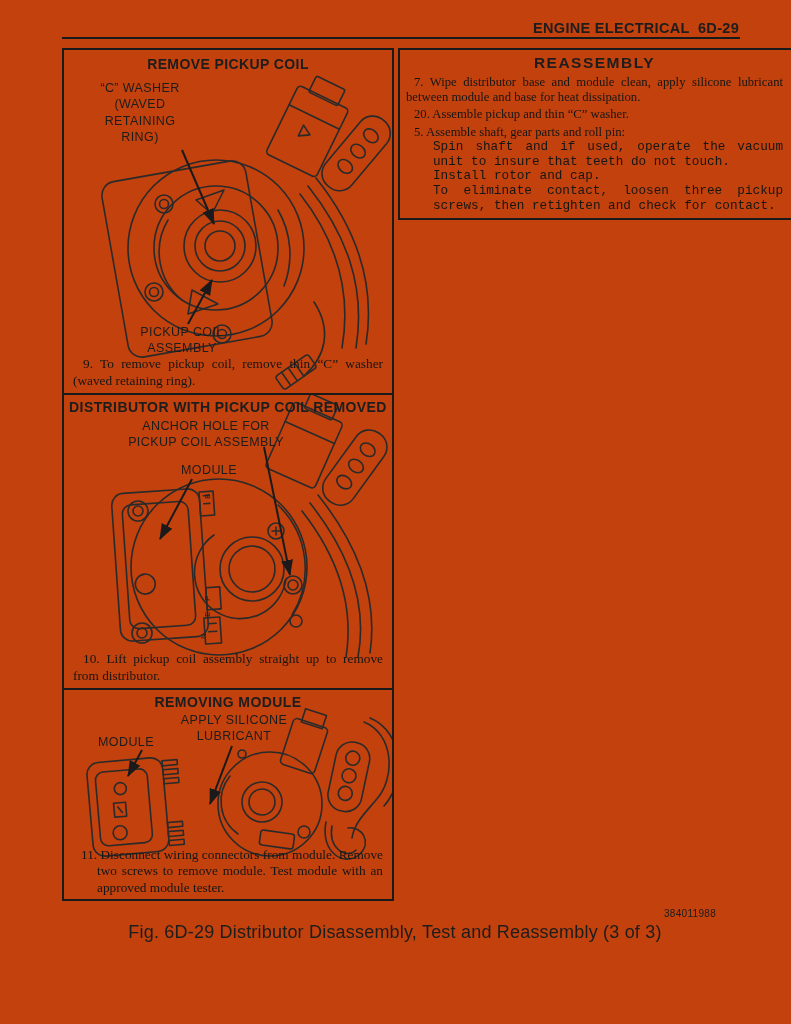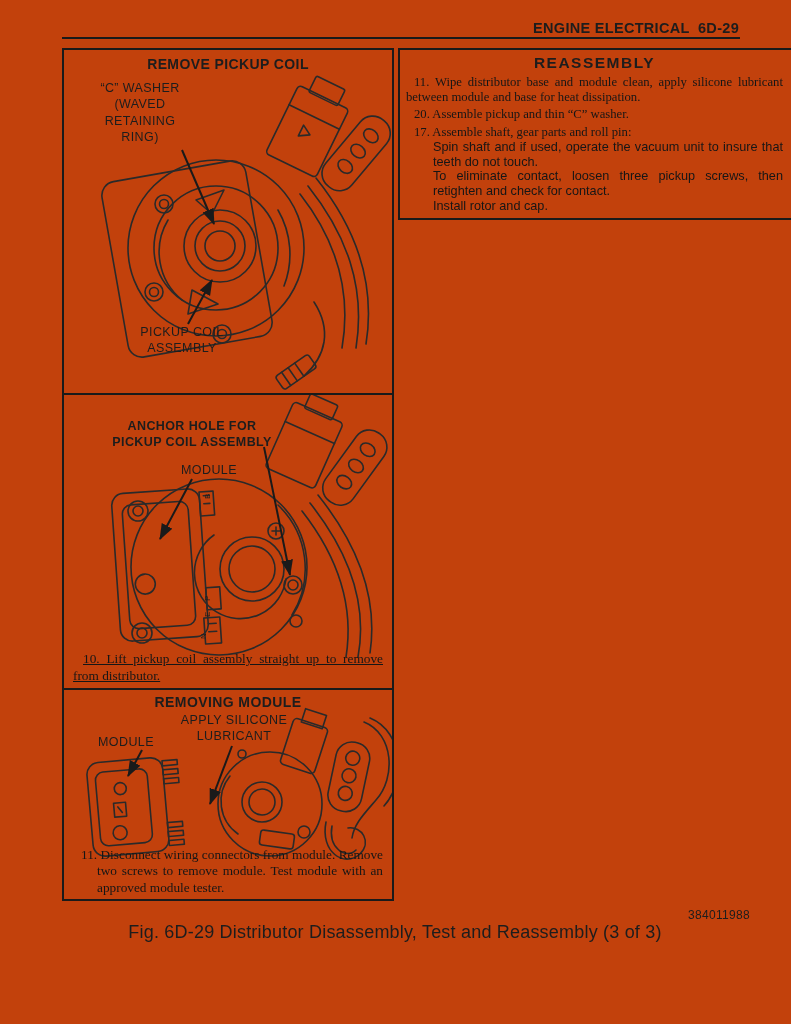"11. Wipe distributor base and" p.re-step { text: 11 -> 7 }
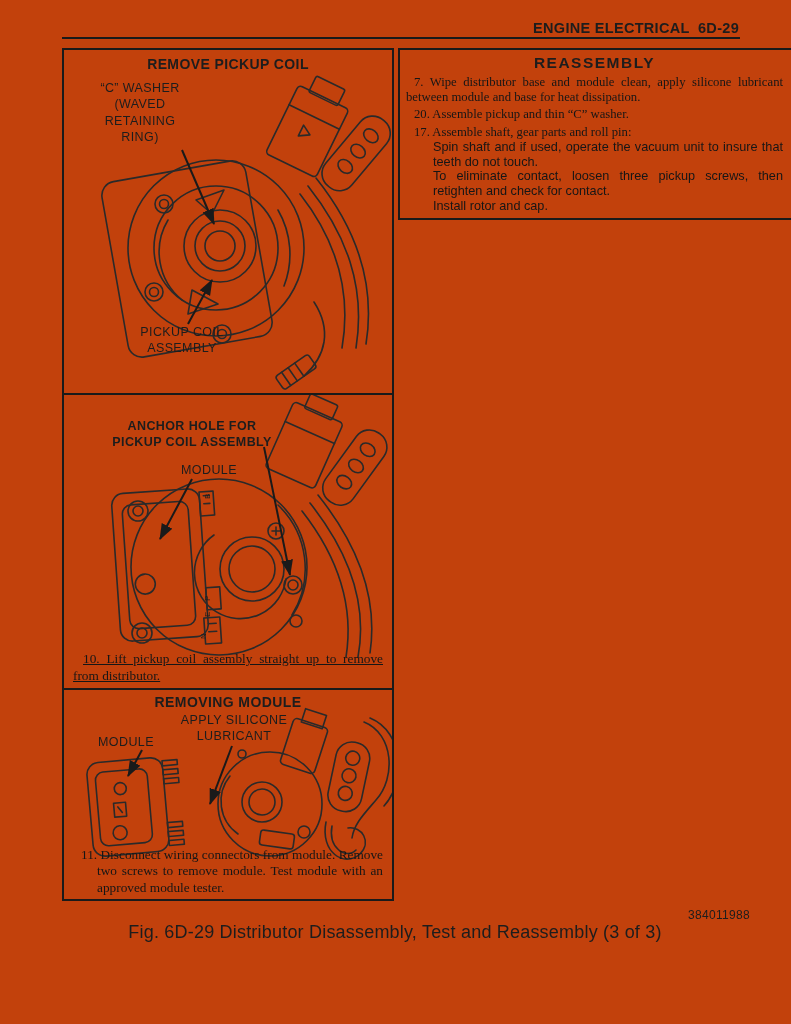"17. Assemble shaft, gear parts" p.re-step { text: 17 -> 5 }
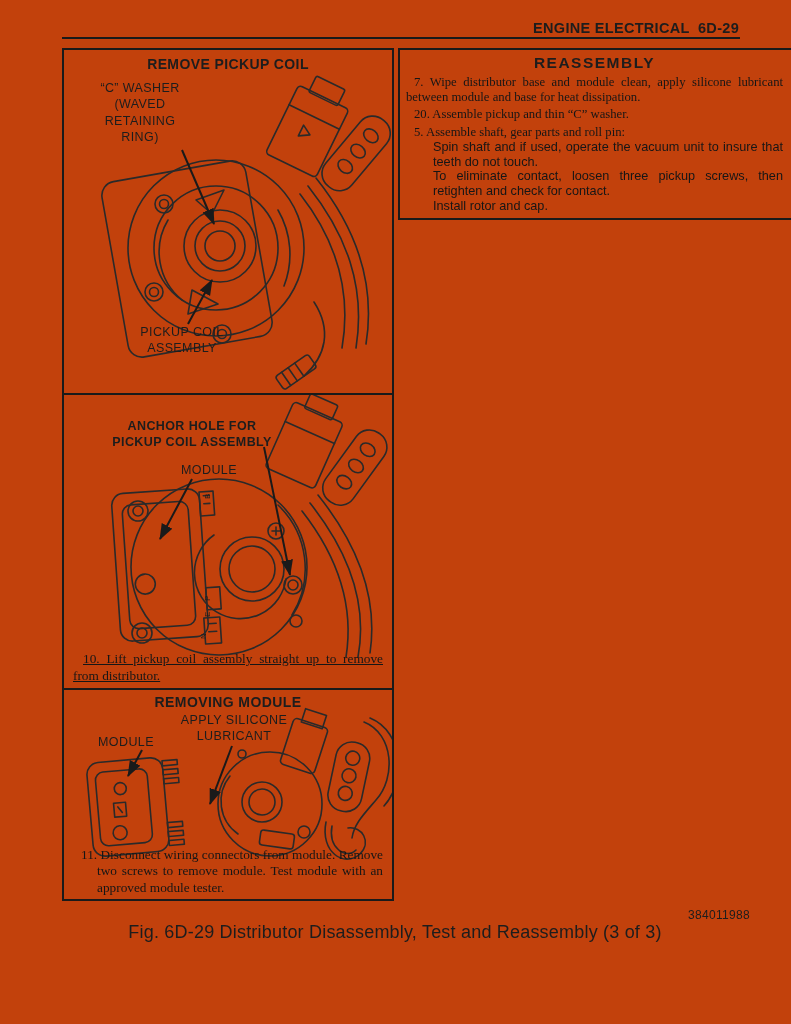"Spin shaft and if used," .re-sub { font-family: Liberation Sans, sans-serif -> Liberation Mono, monospace }
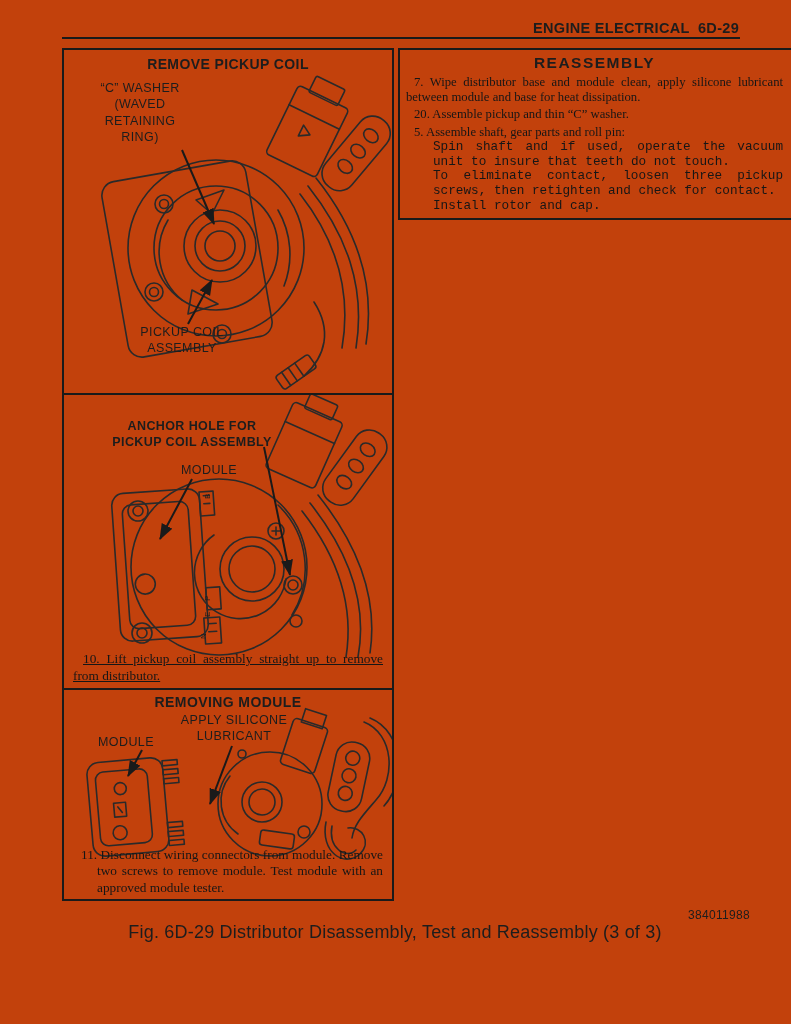"To eliminate contact, loosen three" p.re-sub { order: before "Install rotor and cap." -> after "Install rotor and cap." }
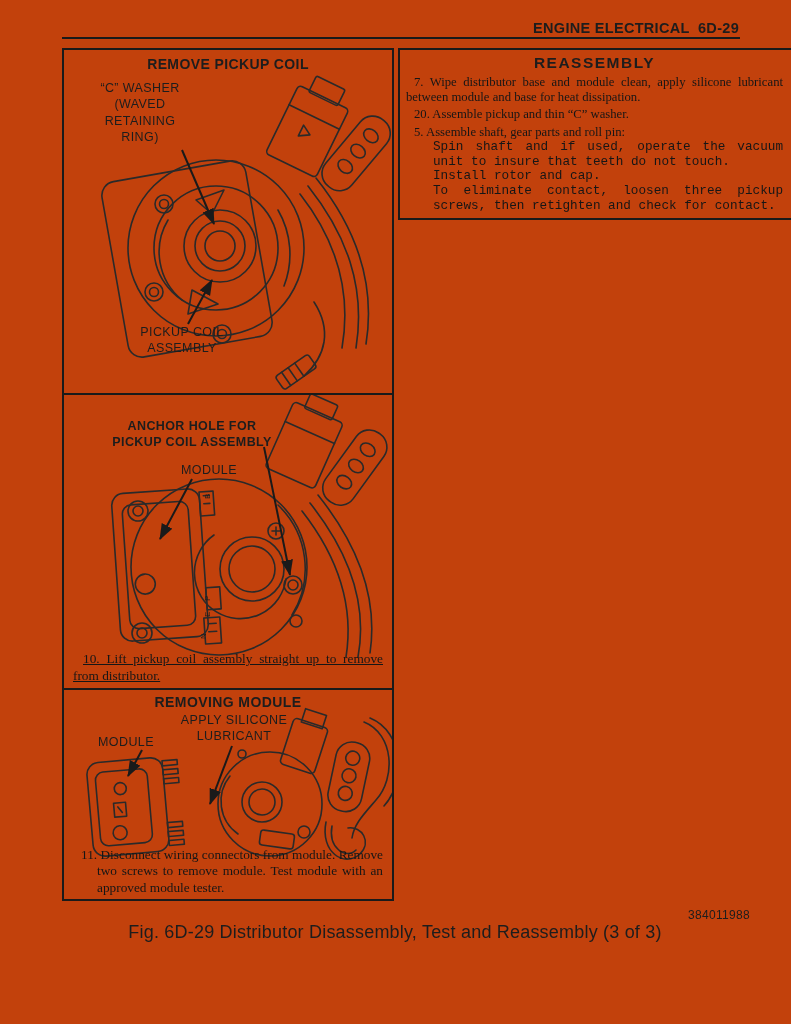"9. To remove pickup coil," p.steptxt { html: none -> <p>9. To remove pickup coil, remove thin “C” washer (waved retaining ring).</p> }
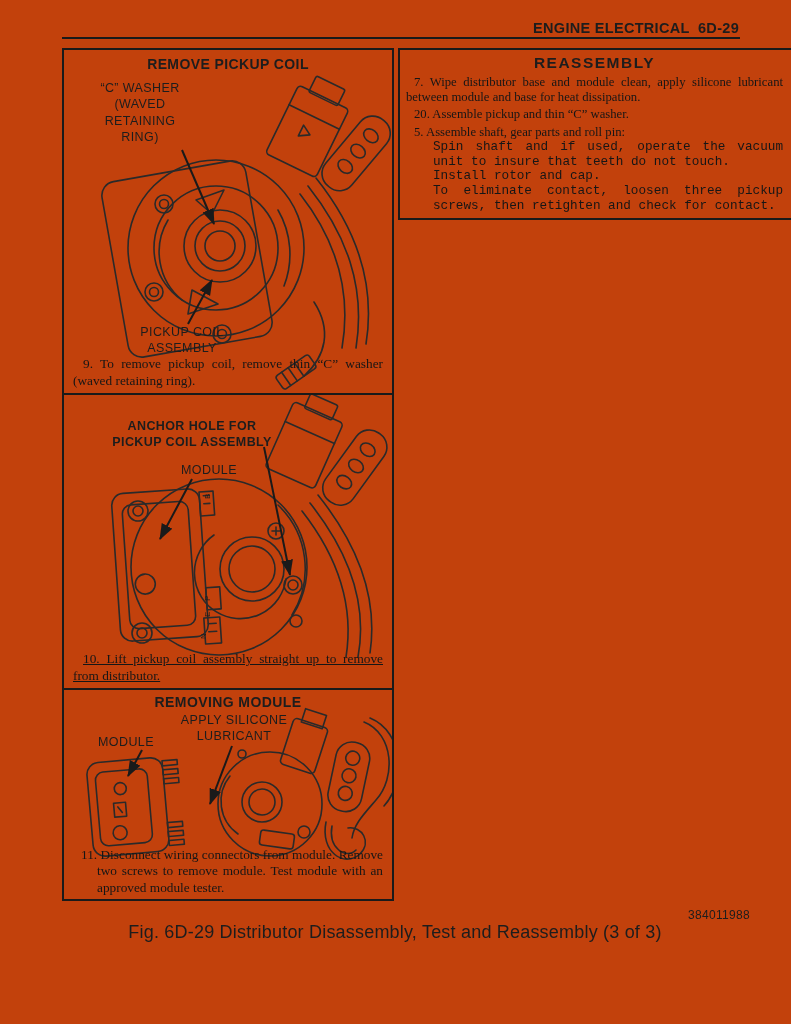"DISTRIBUTOR WITH PICKUP COIL REMOVED" div.panel-title { html: none -> <div>DISTRIBUTOR WITH PICKUP COIL REMOVED</div> }
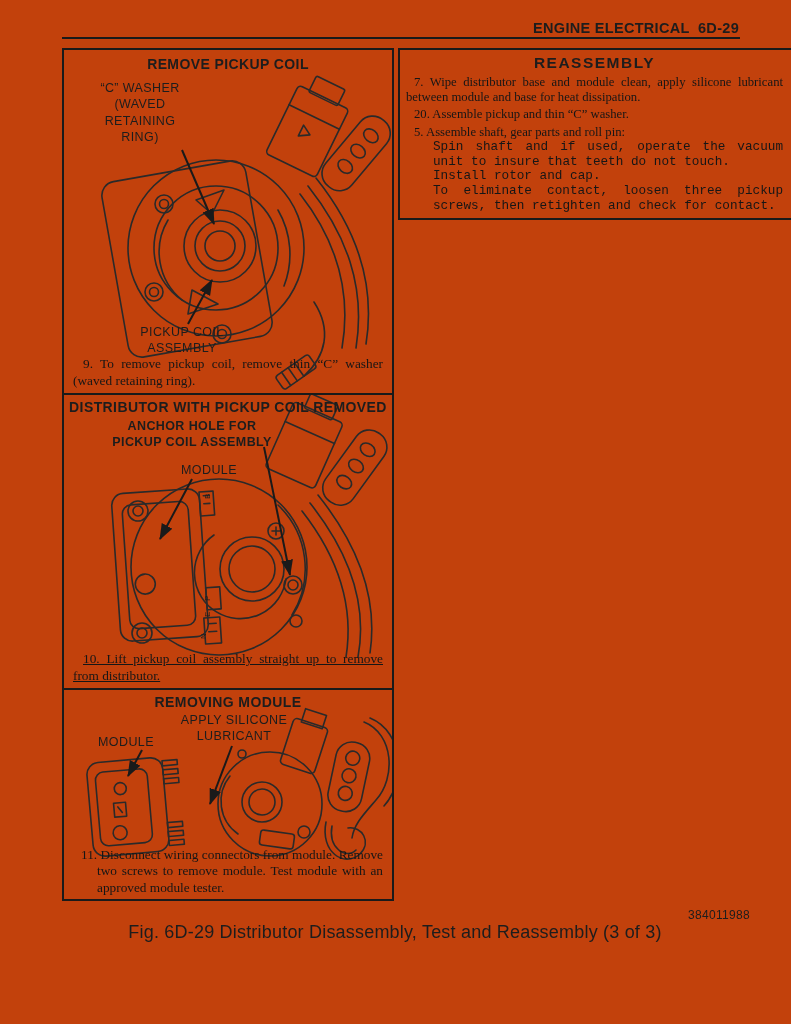"ANCHOR HOLE FOR" div.callout { font-weight: bold -> none; left: 18px -> 32px }
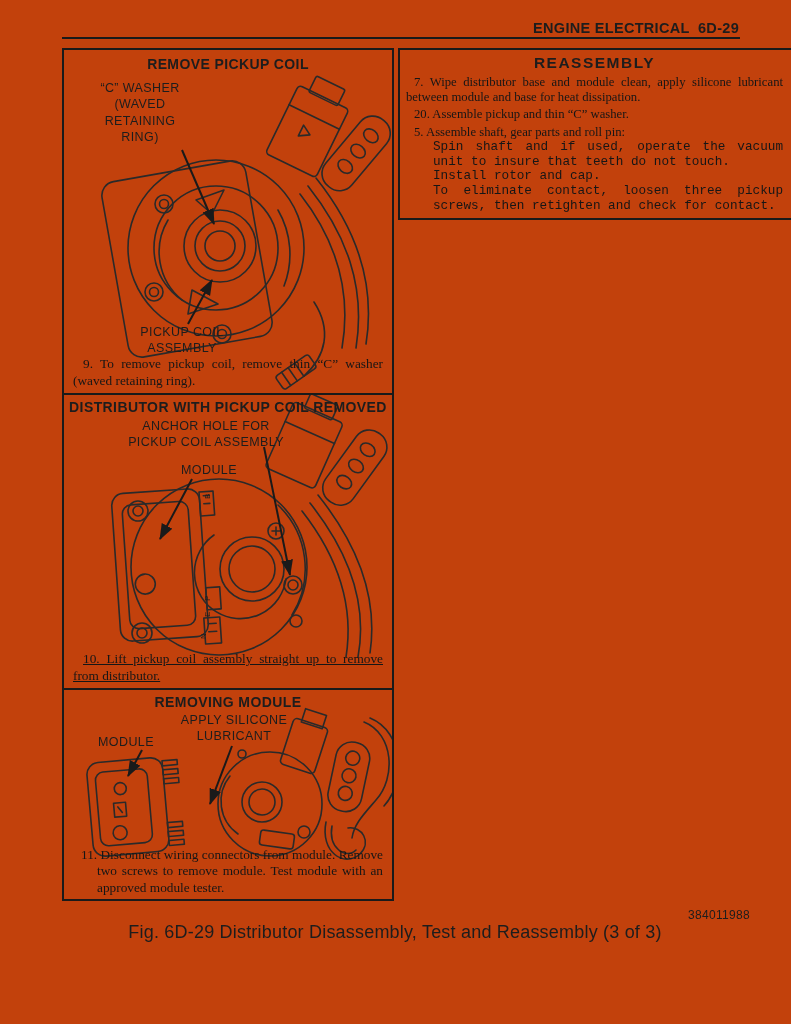"10. Lift pickup coil assembly" p.steptxt { text-decoration: underline -> none }
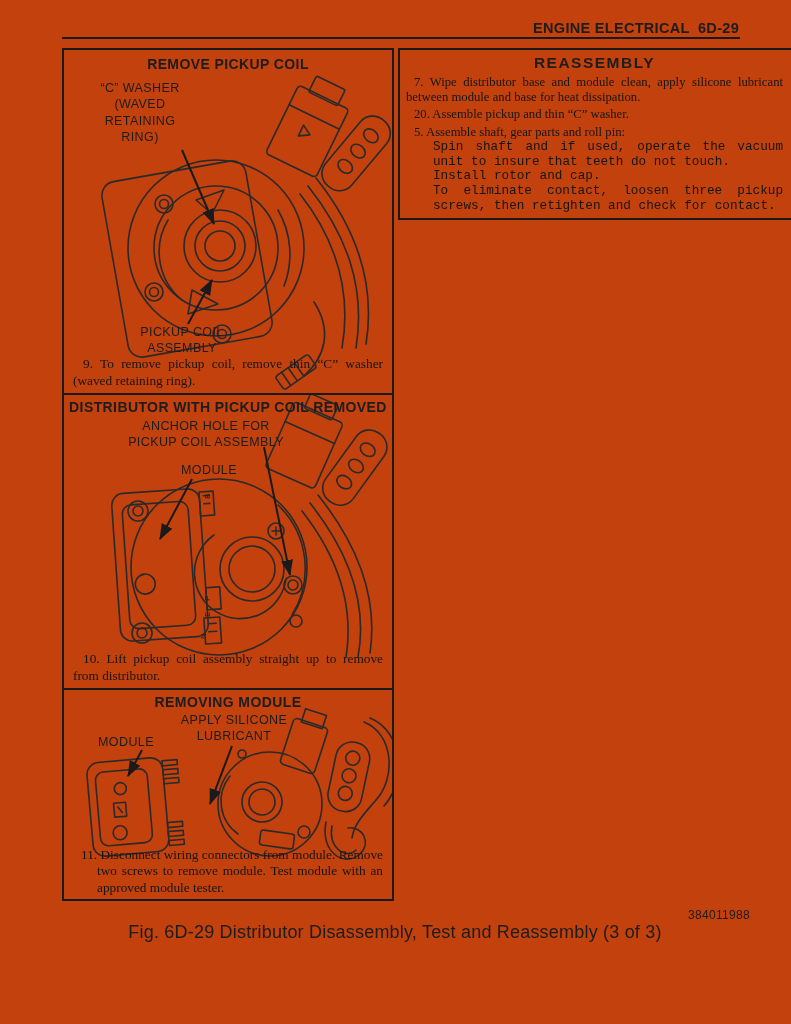"384011988" .doc-code { font-size: 12px -> 10px; left: 688px -> 664px }
